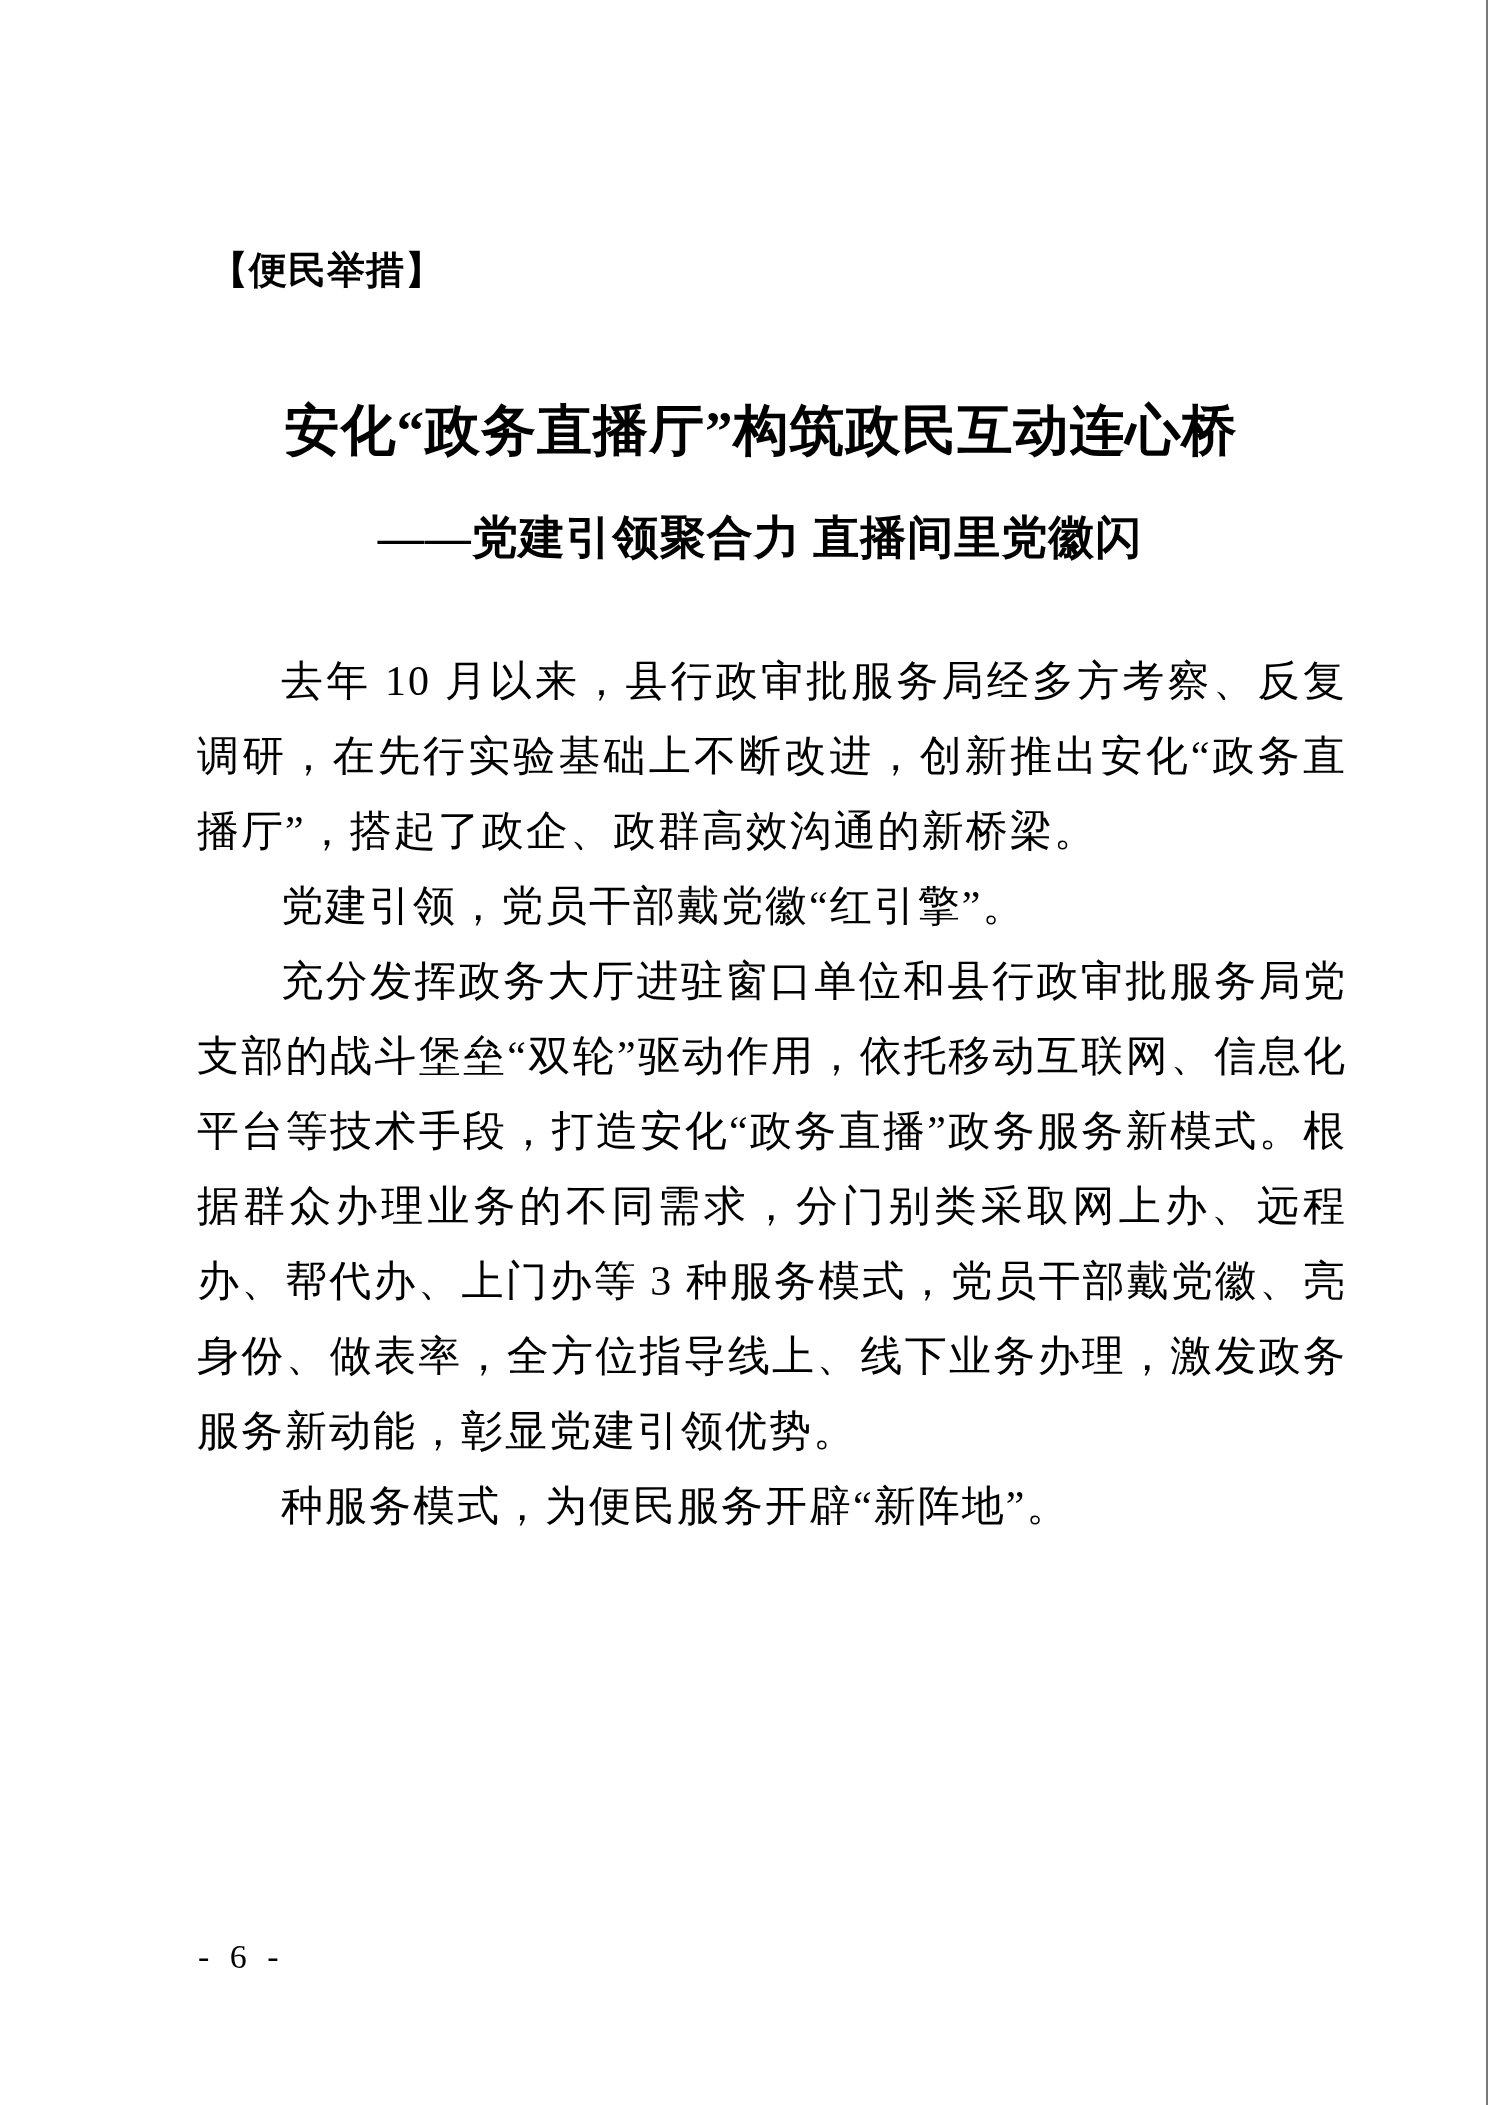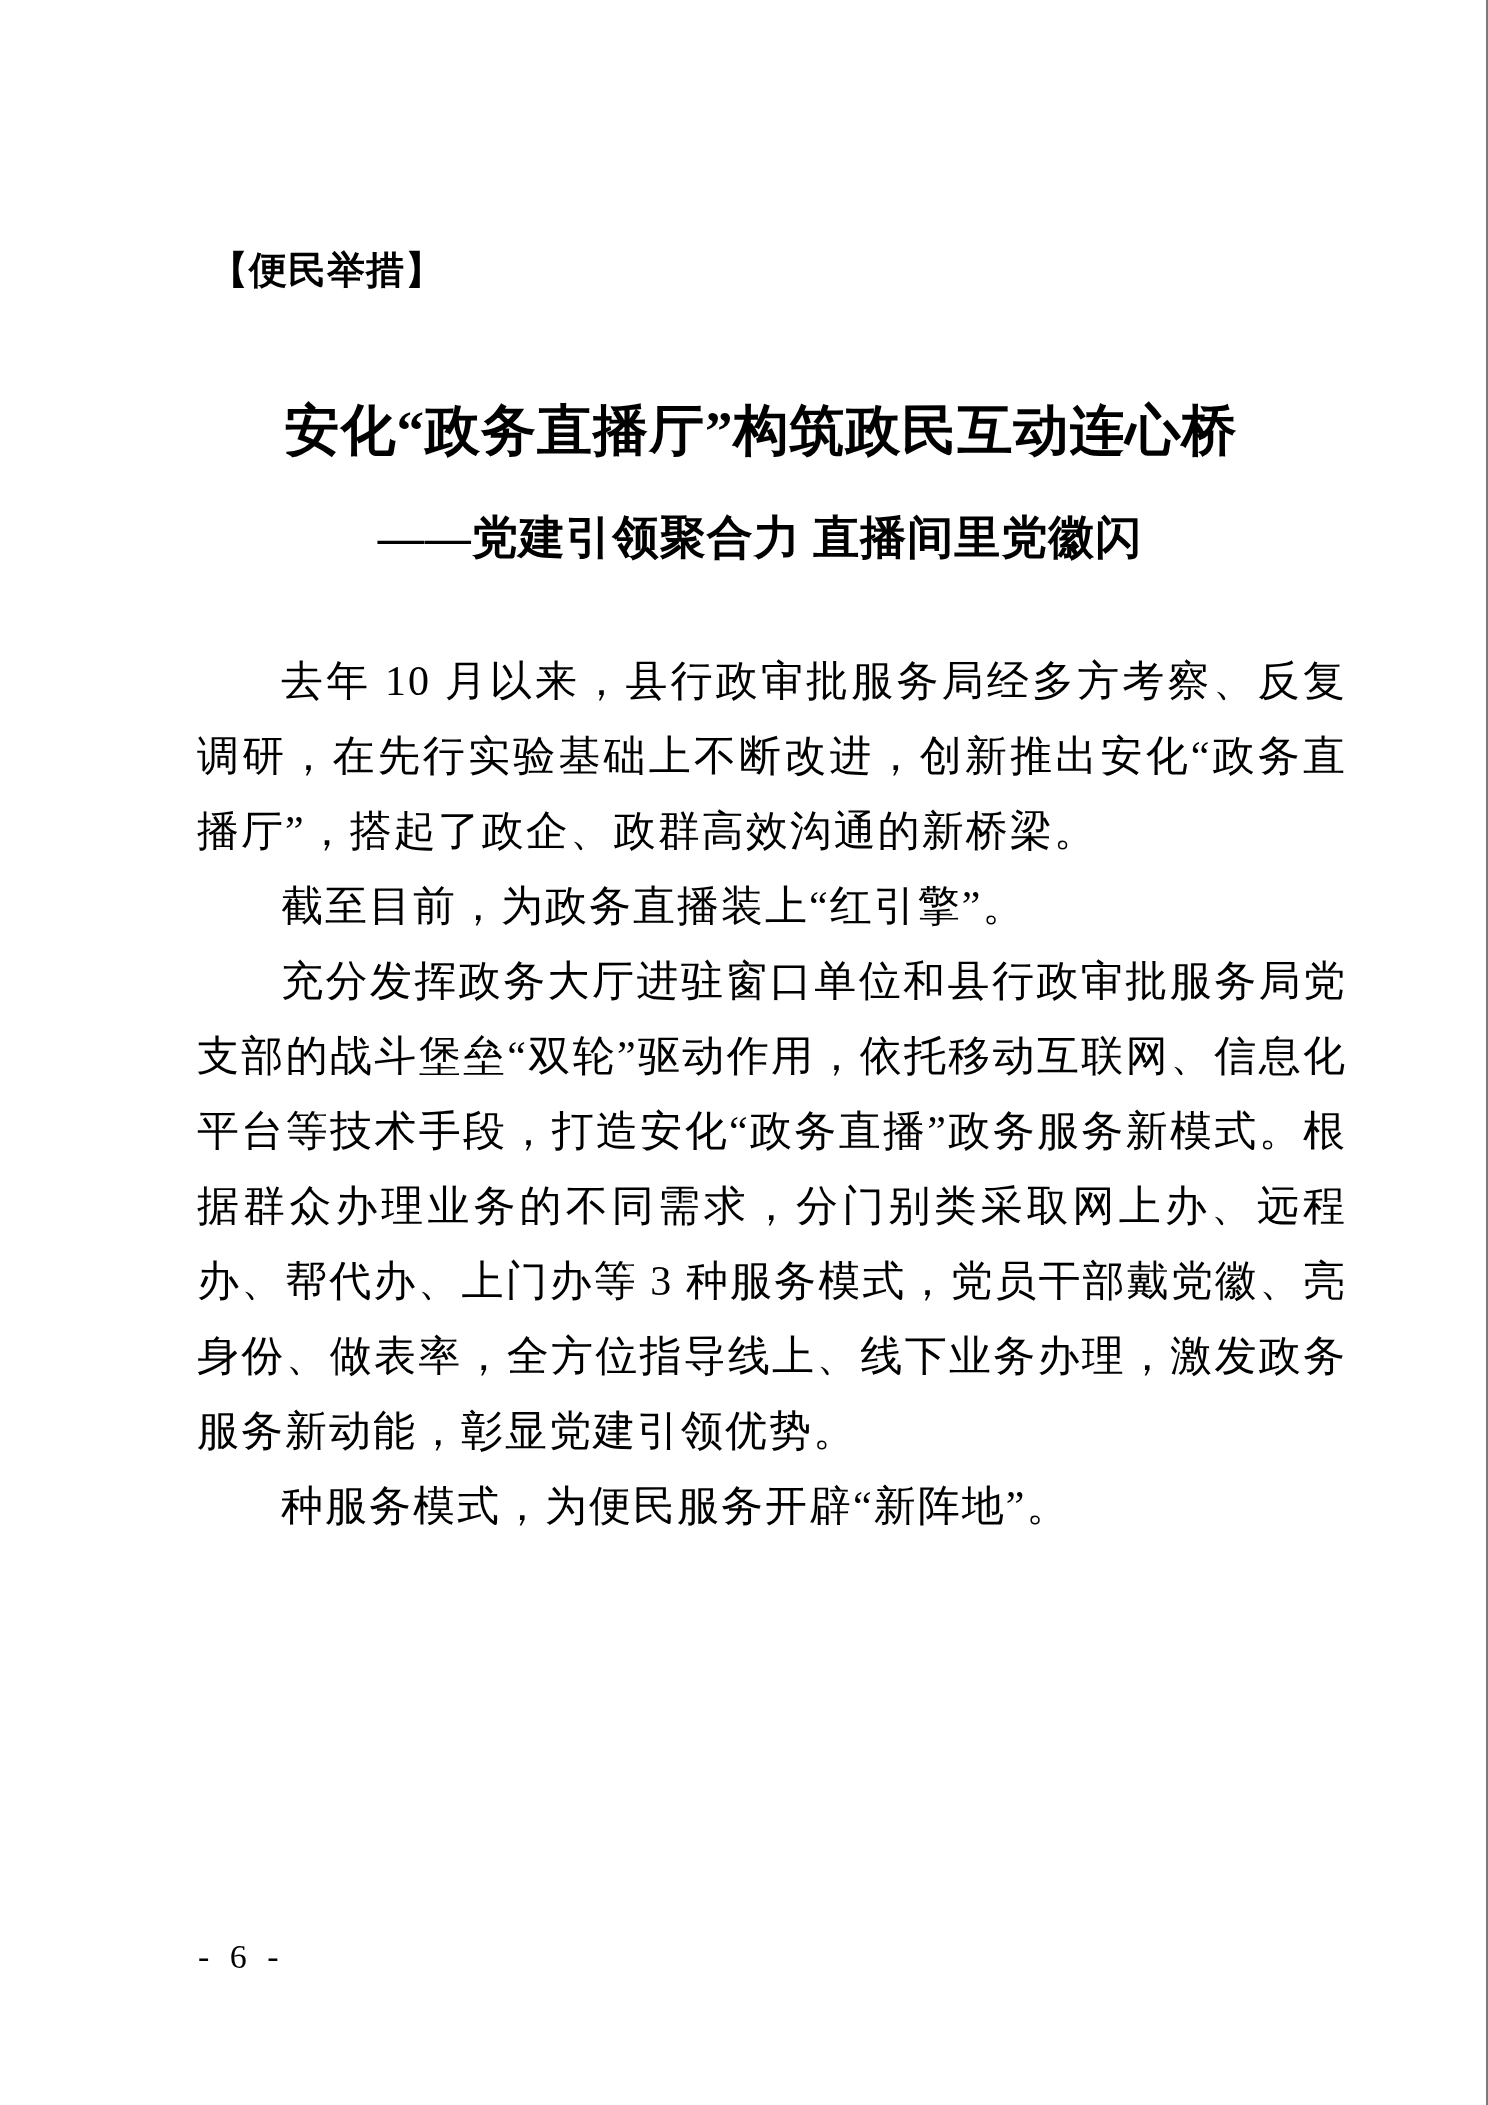"截至目前，为政务直播装上“红引擎”。" p { text: 截至目前，为政务直播装上 -> 党建引领，党员干部戴党徽 }
